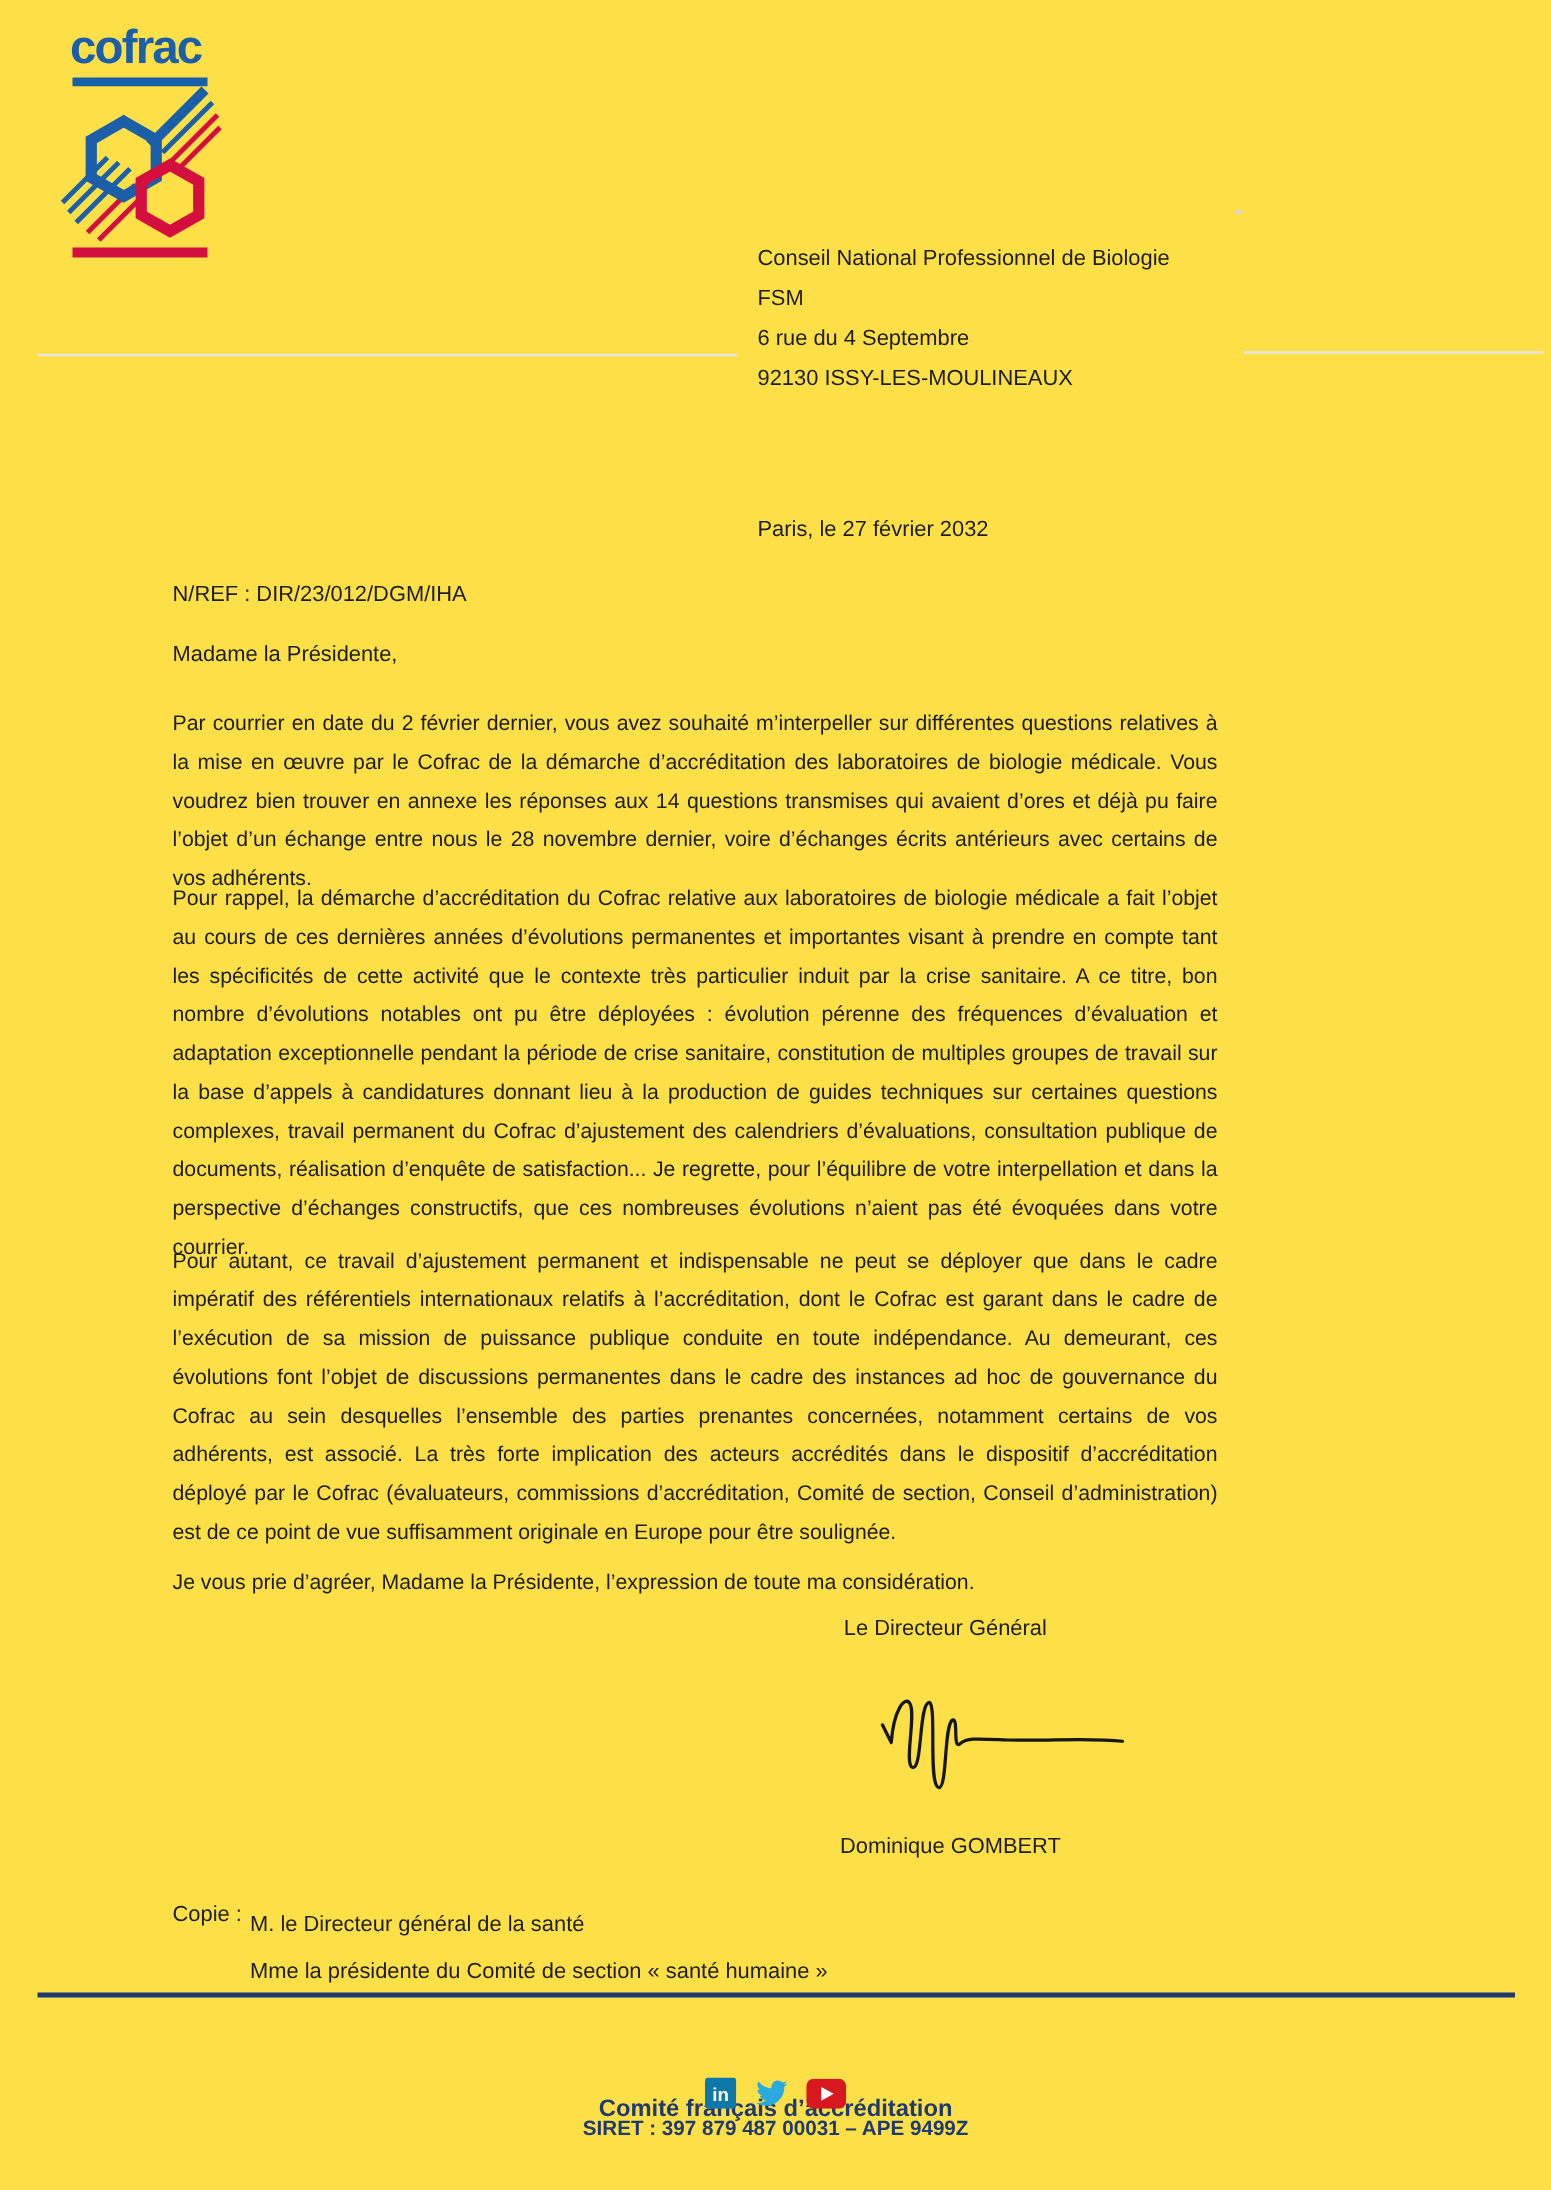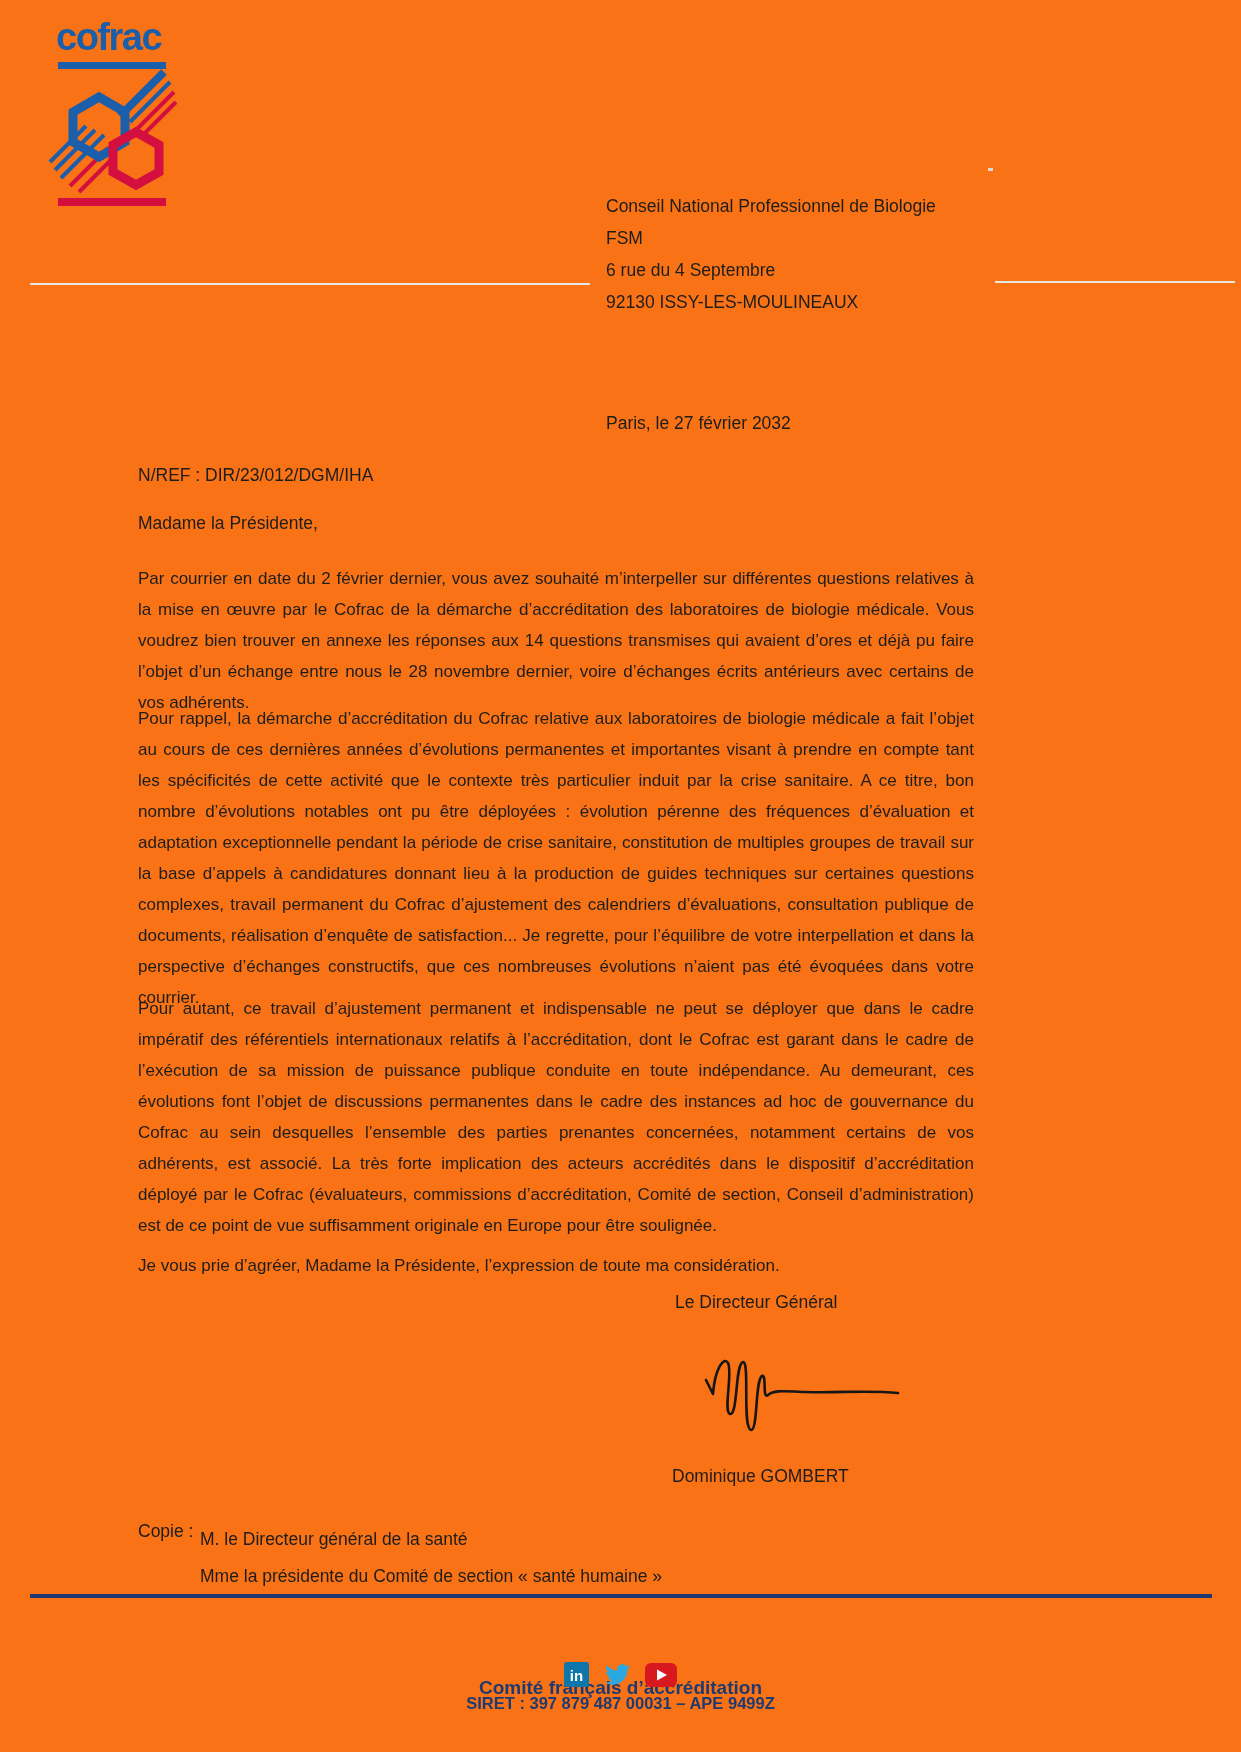"cofrac" .page { background: #f97316 -> #fde047 }
